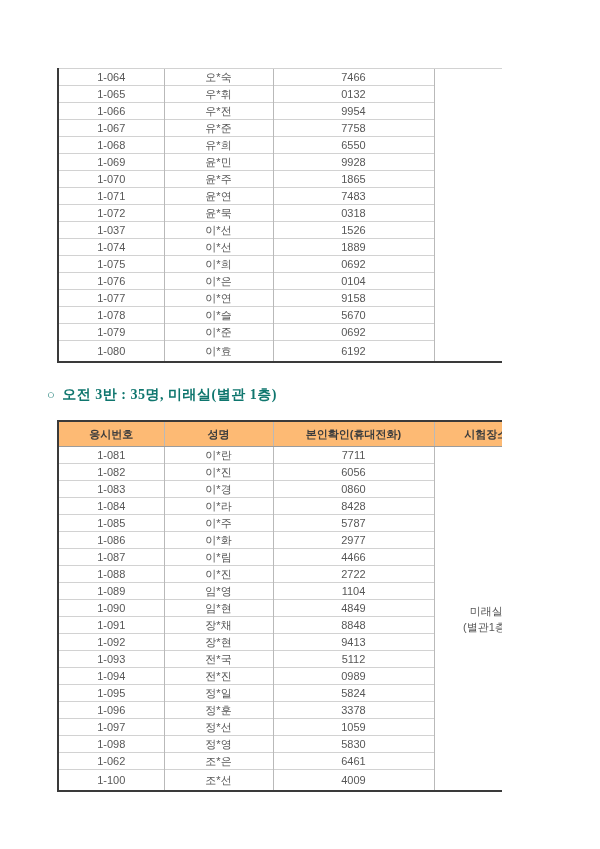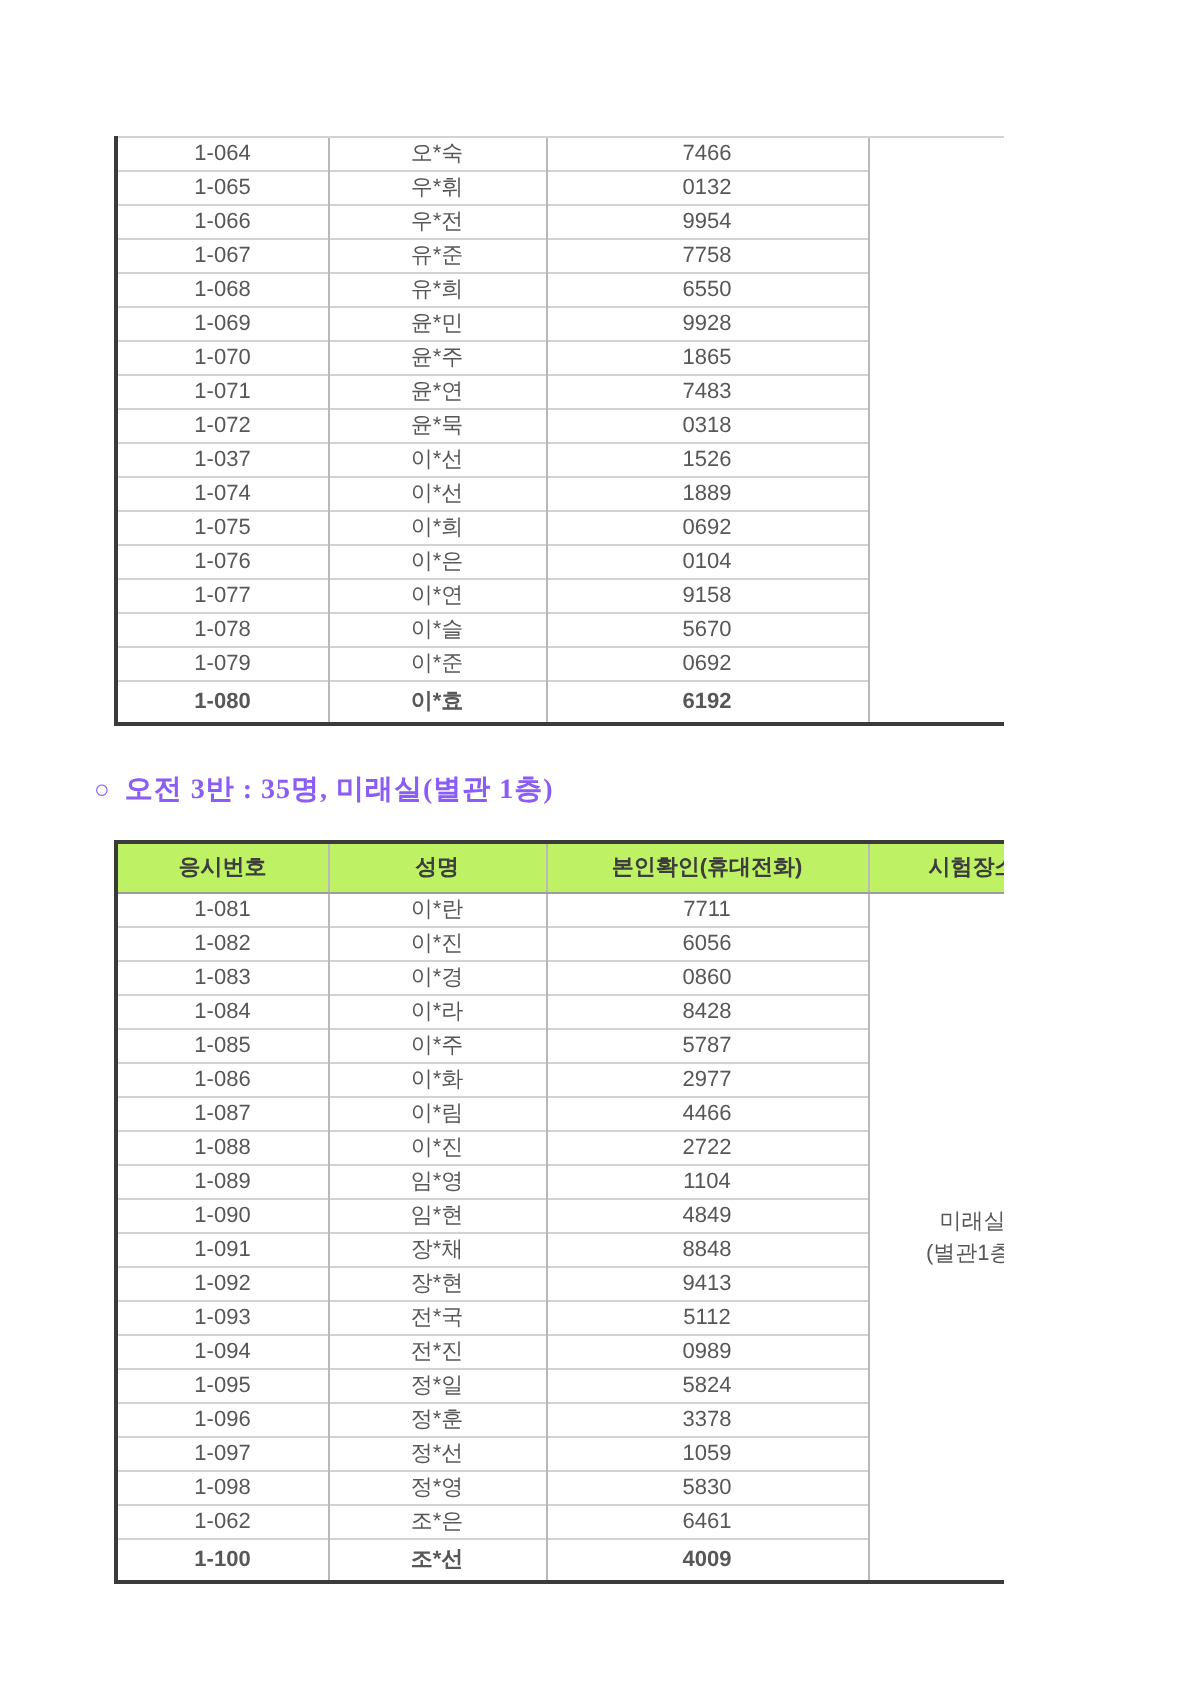"1-080" table.roster tbody tr:last-child td { font-weight: bold -> none }
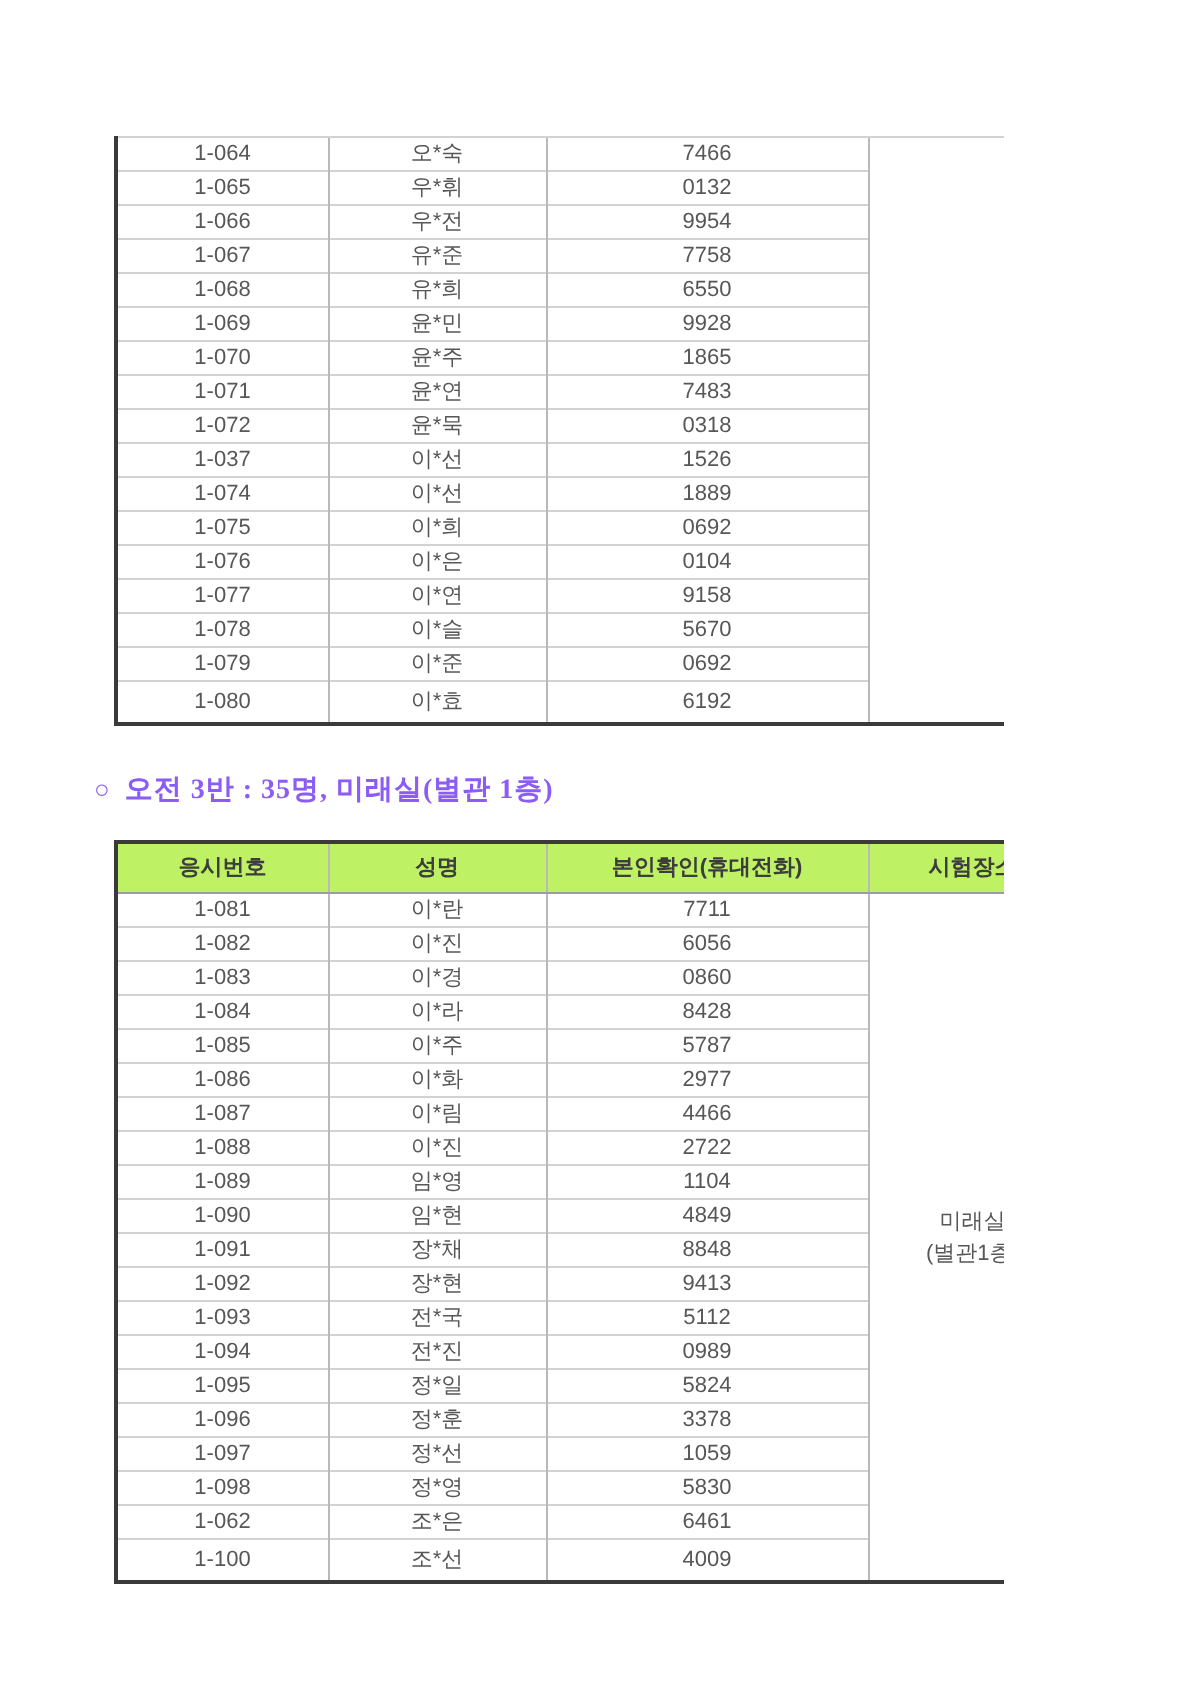"○ 오전 3반 : 35명," .section-heading { color: #8b5cf6 -> #0f766e }
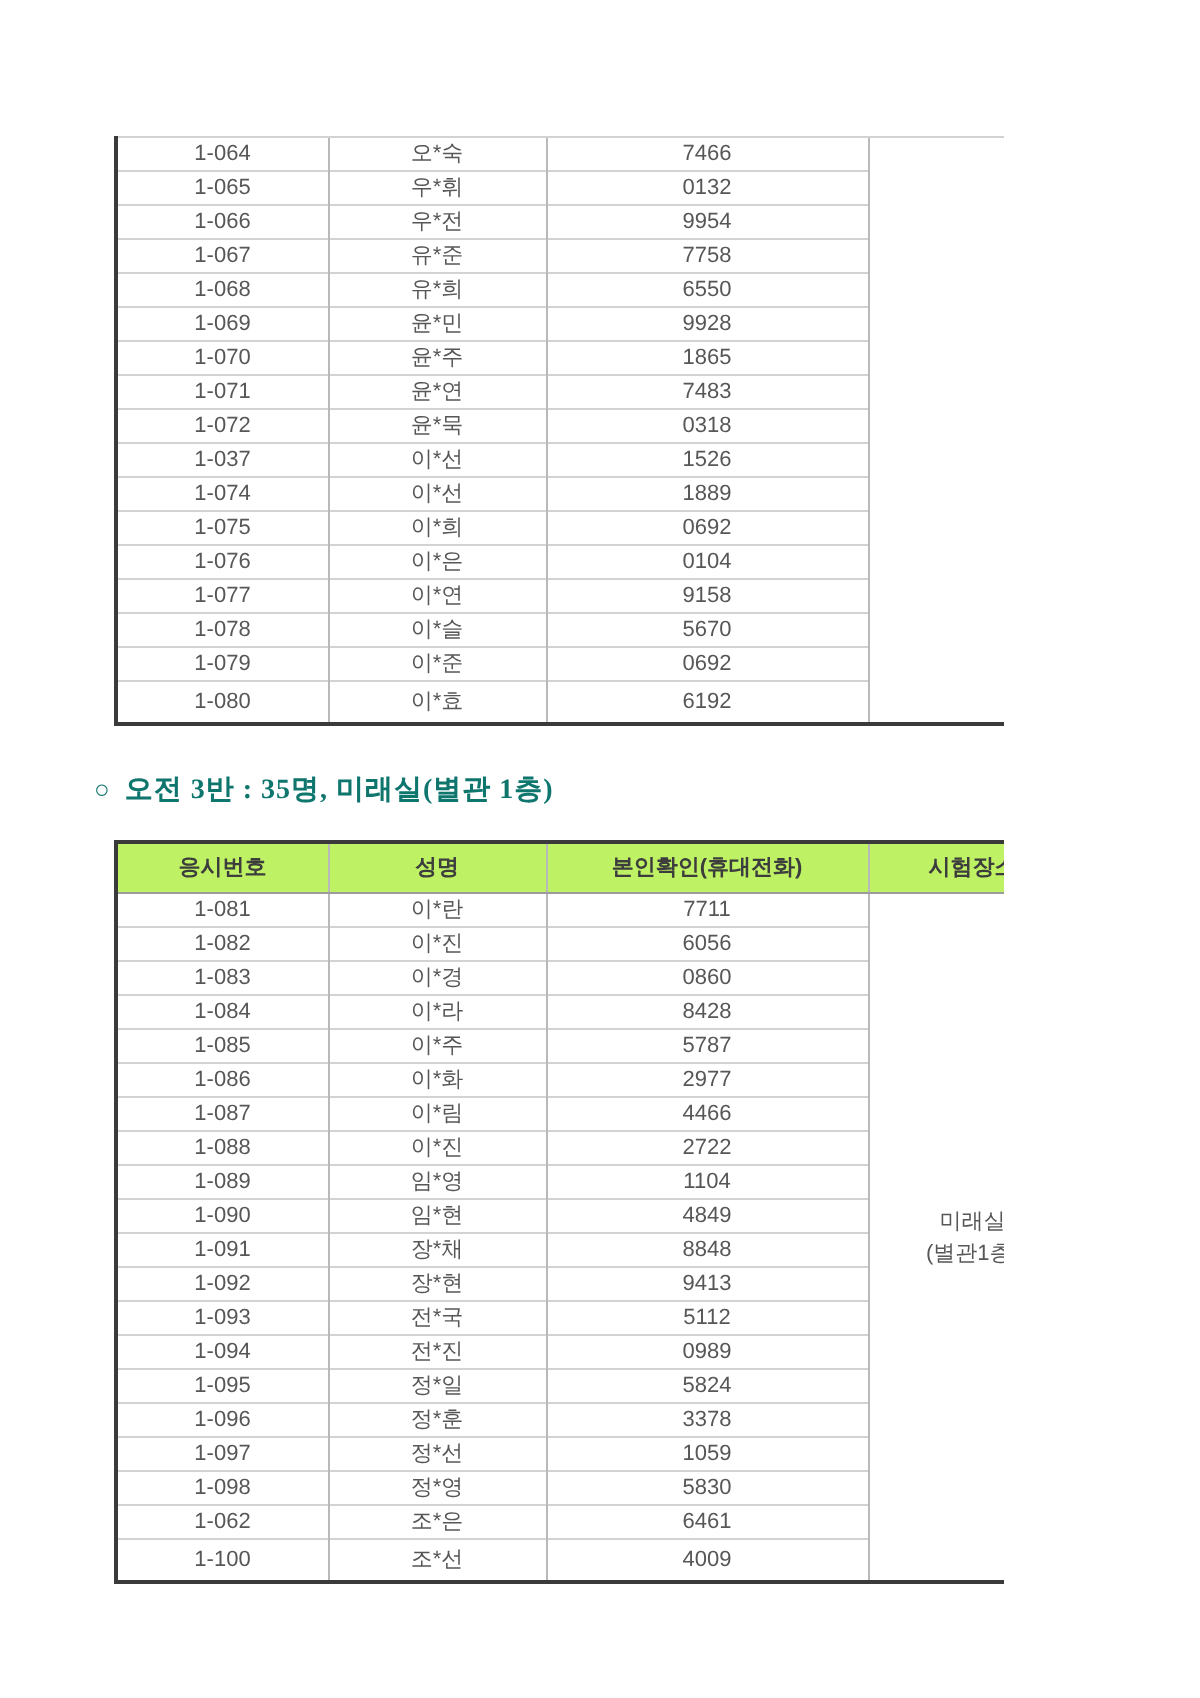"응시번호" table.roster th { background: #bef264 -> #fdba74 }
